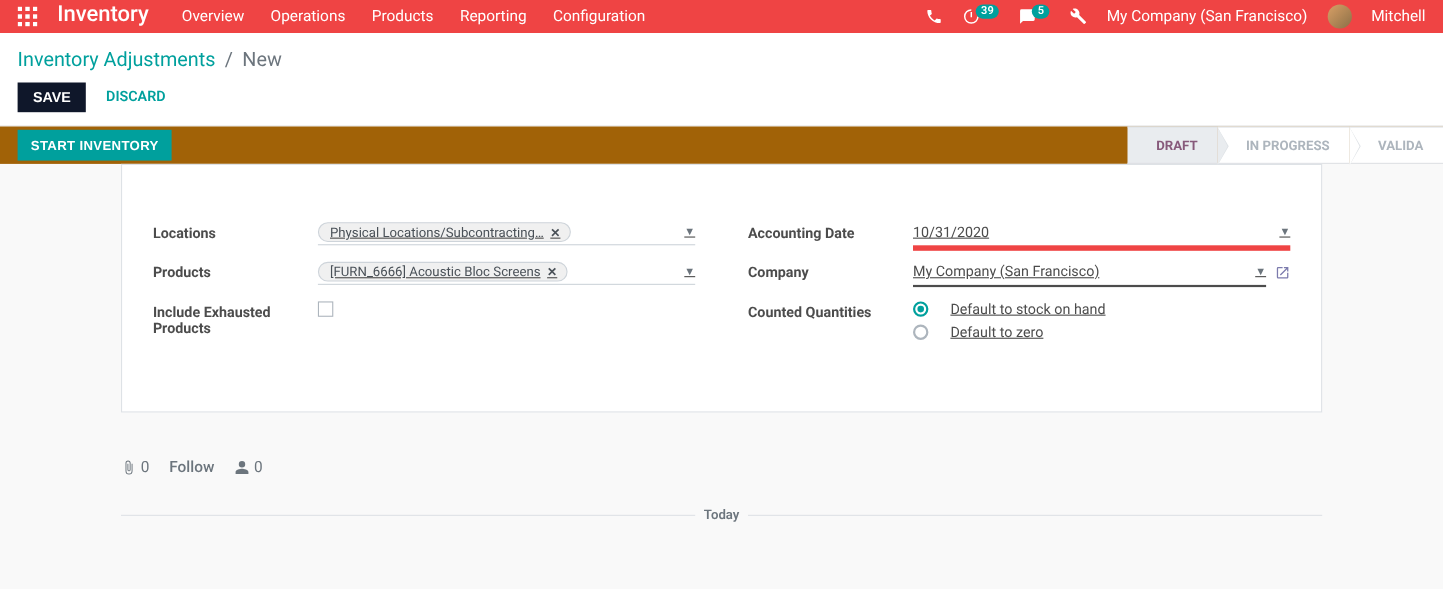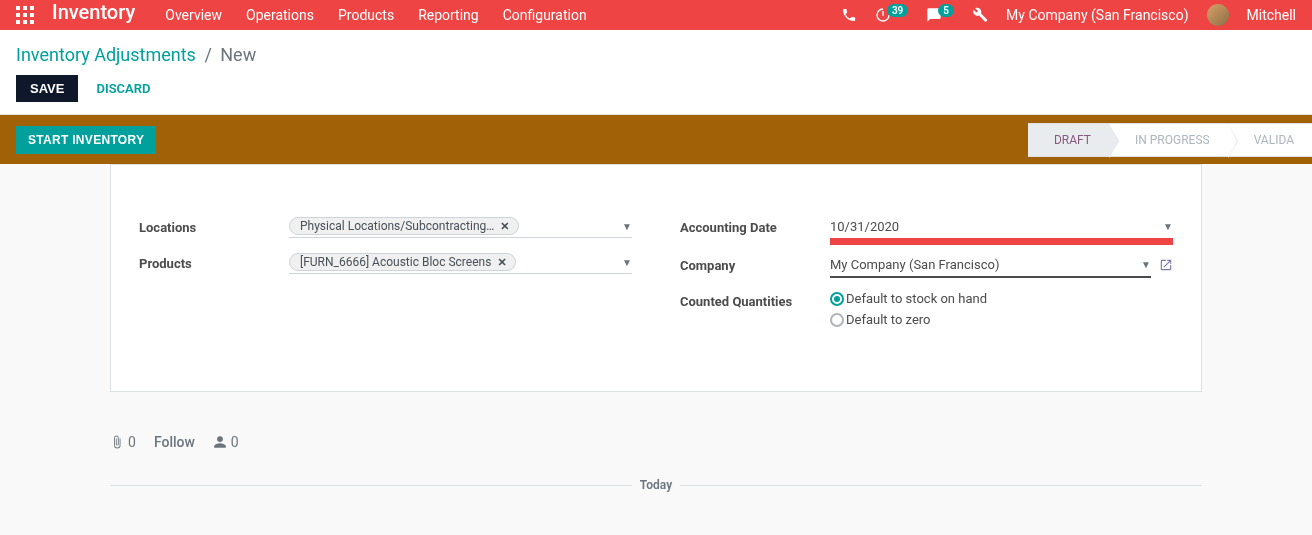"DRAFT" .statusbar { font-weight: 400 -> 700; height: 49px -> 34px }
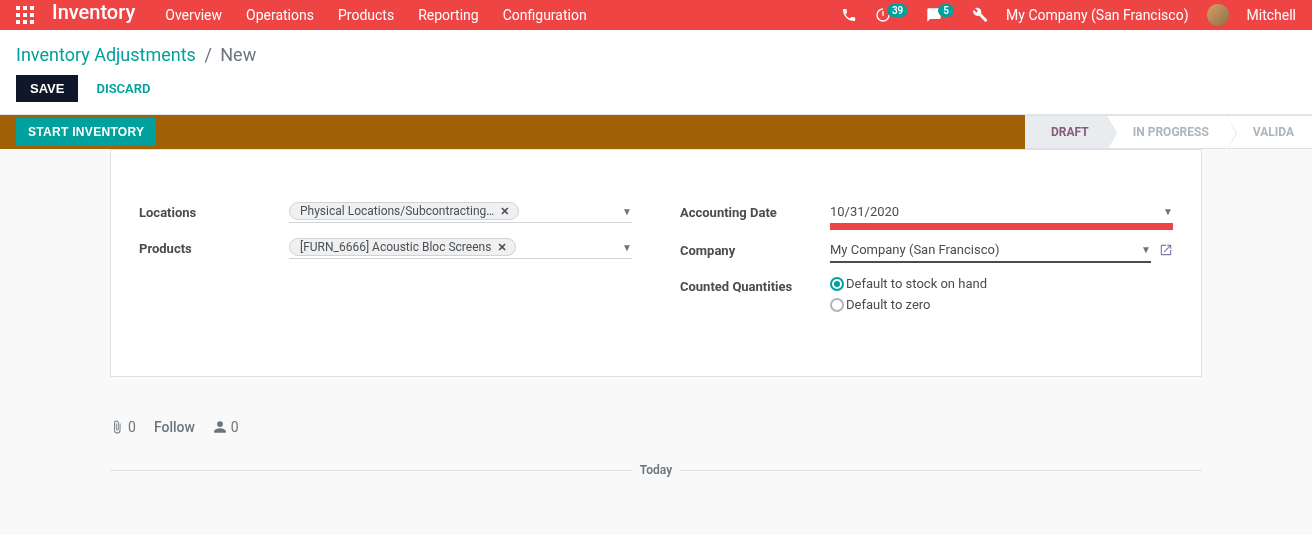"Physical Locations/Subcontracting…" .fval { text-decoration: none -> underline }
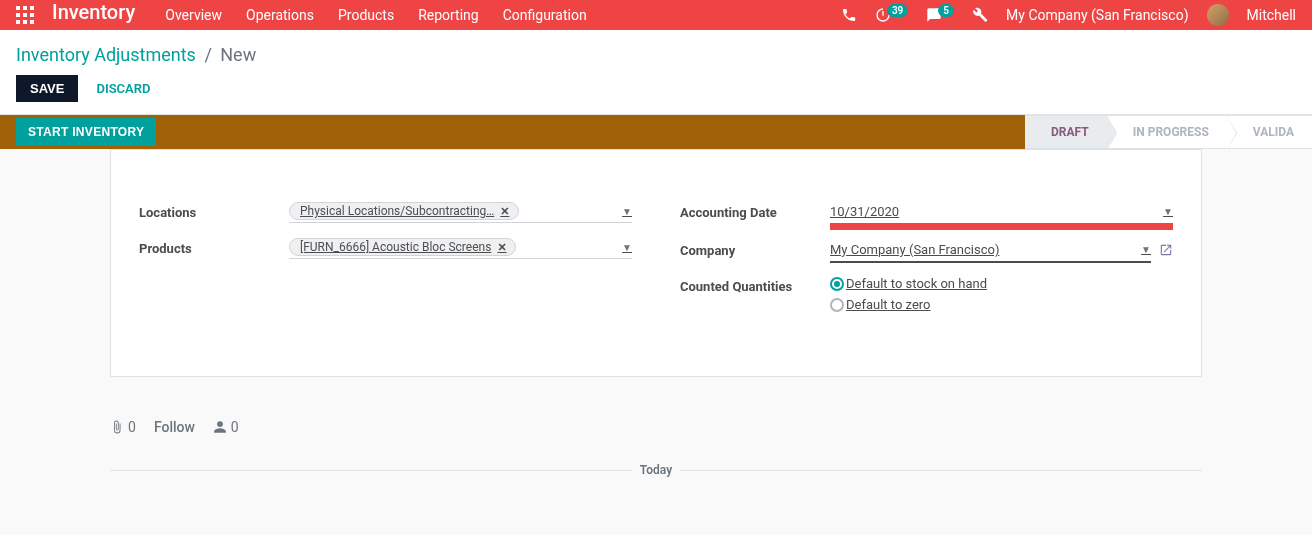"10/31/2020" .textline { border-bottom: 7px solid #ef4444 -> 5px solid #ef4444 }
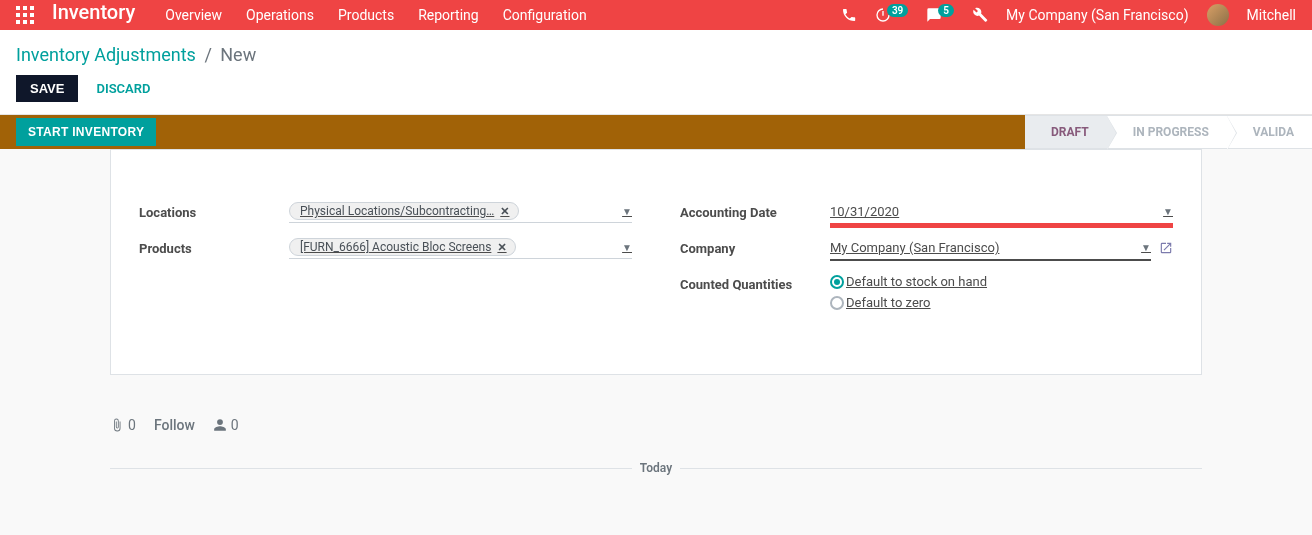"Include Exhausted Products" div.row { html: none -> <div> <div>Include Exhausted Products</div> <div> <div></div> </div> </div> }
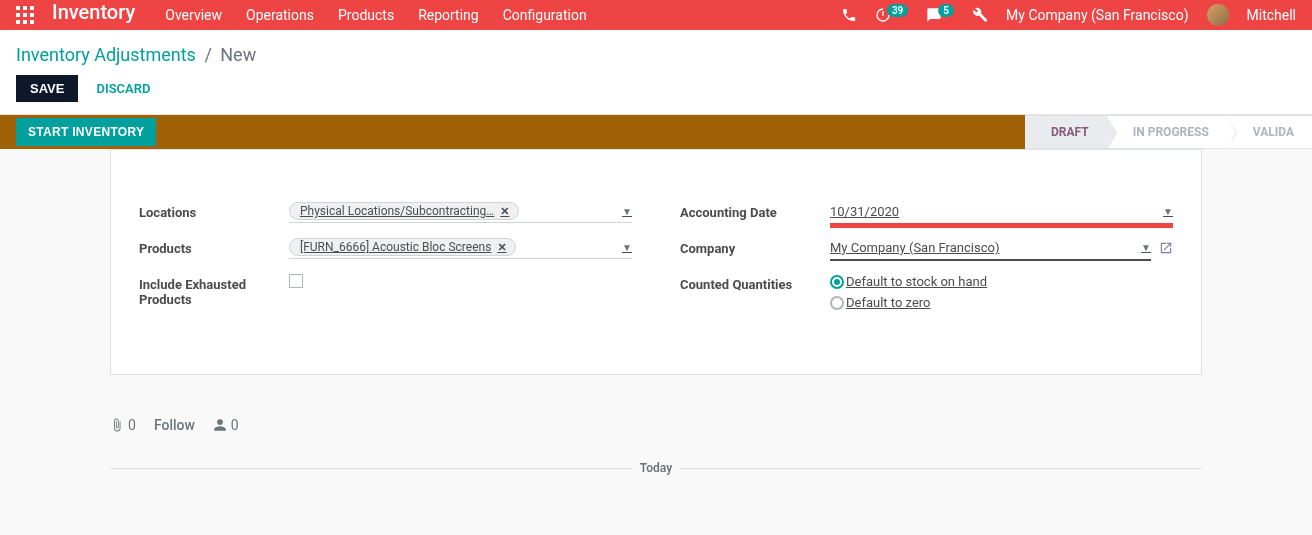"Default to stock on hand" .radio-row { align-items: center -> none; gap: 2px -> 20px }
